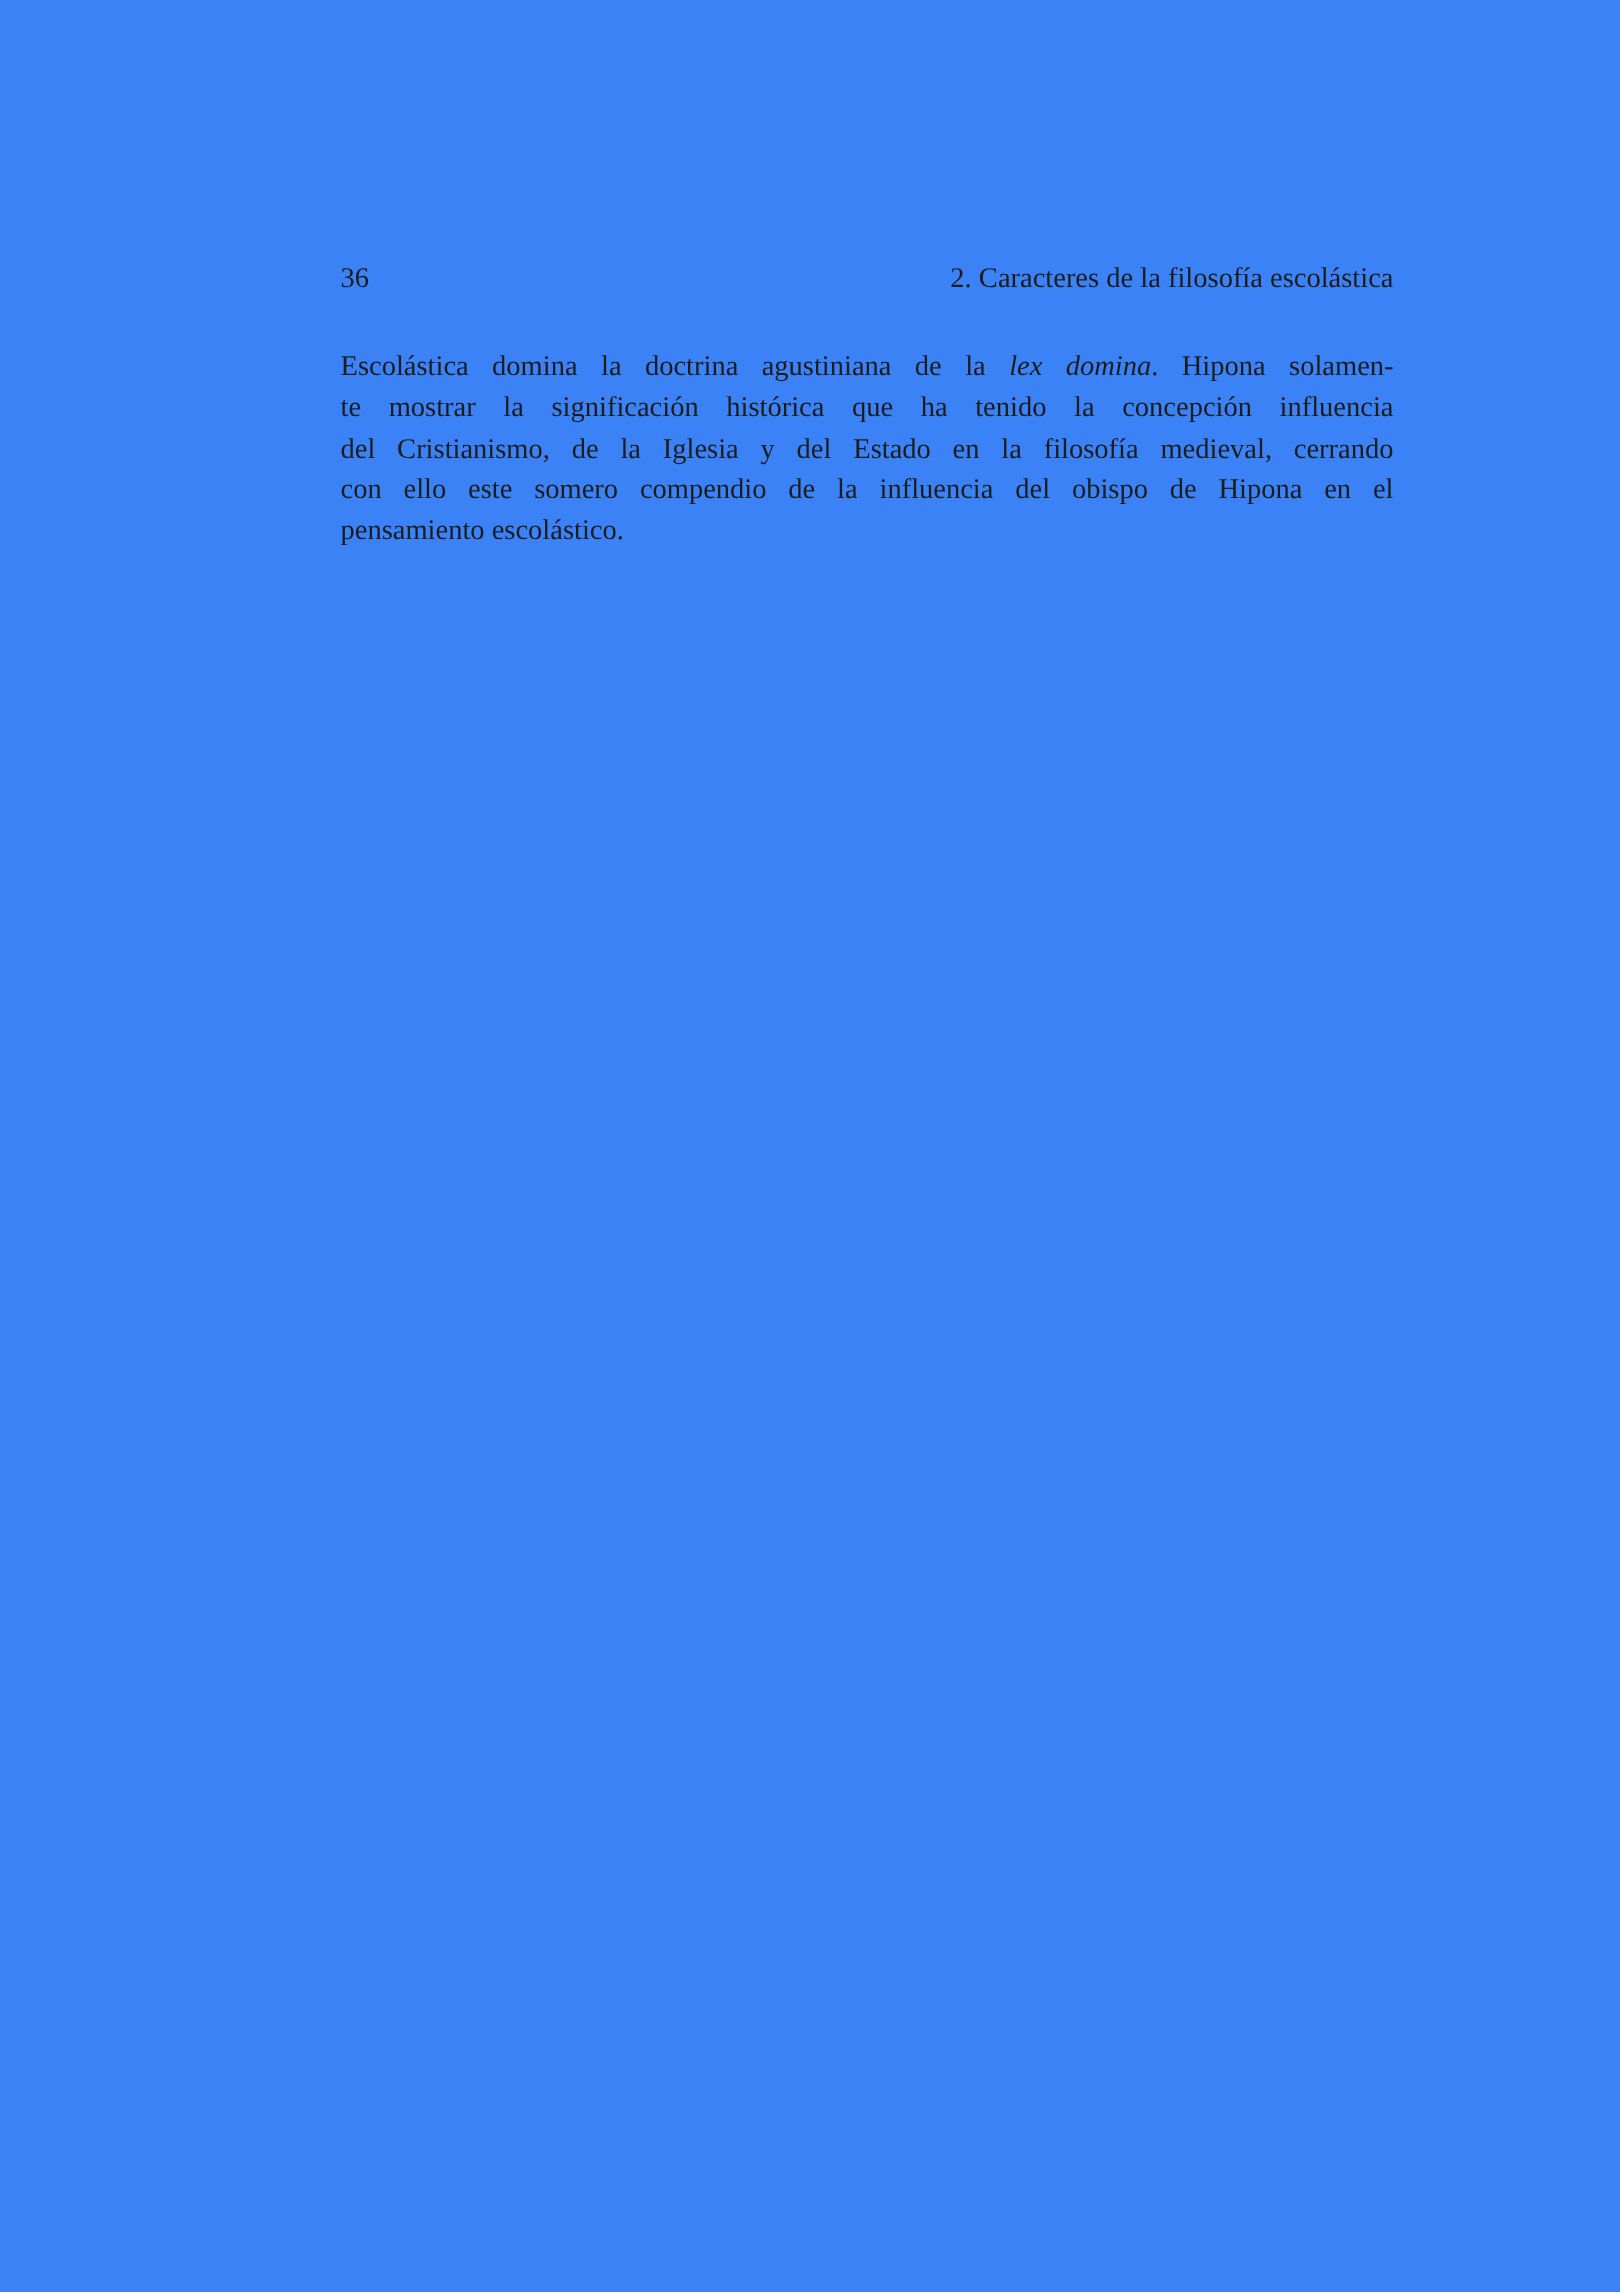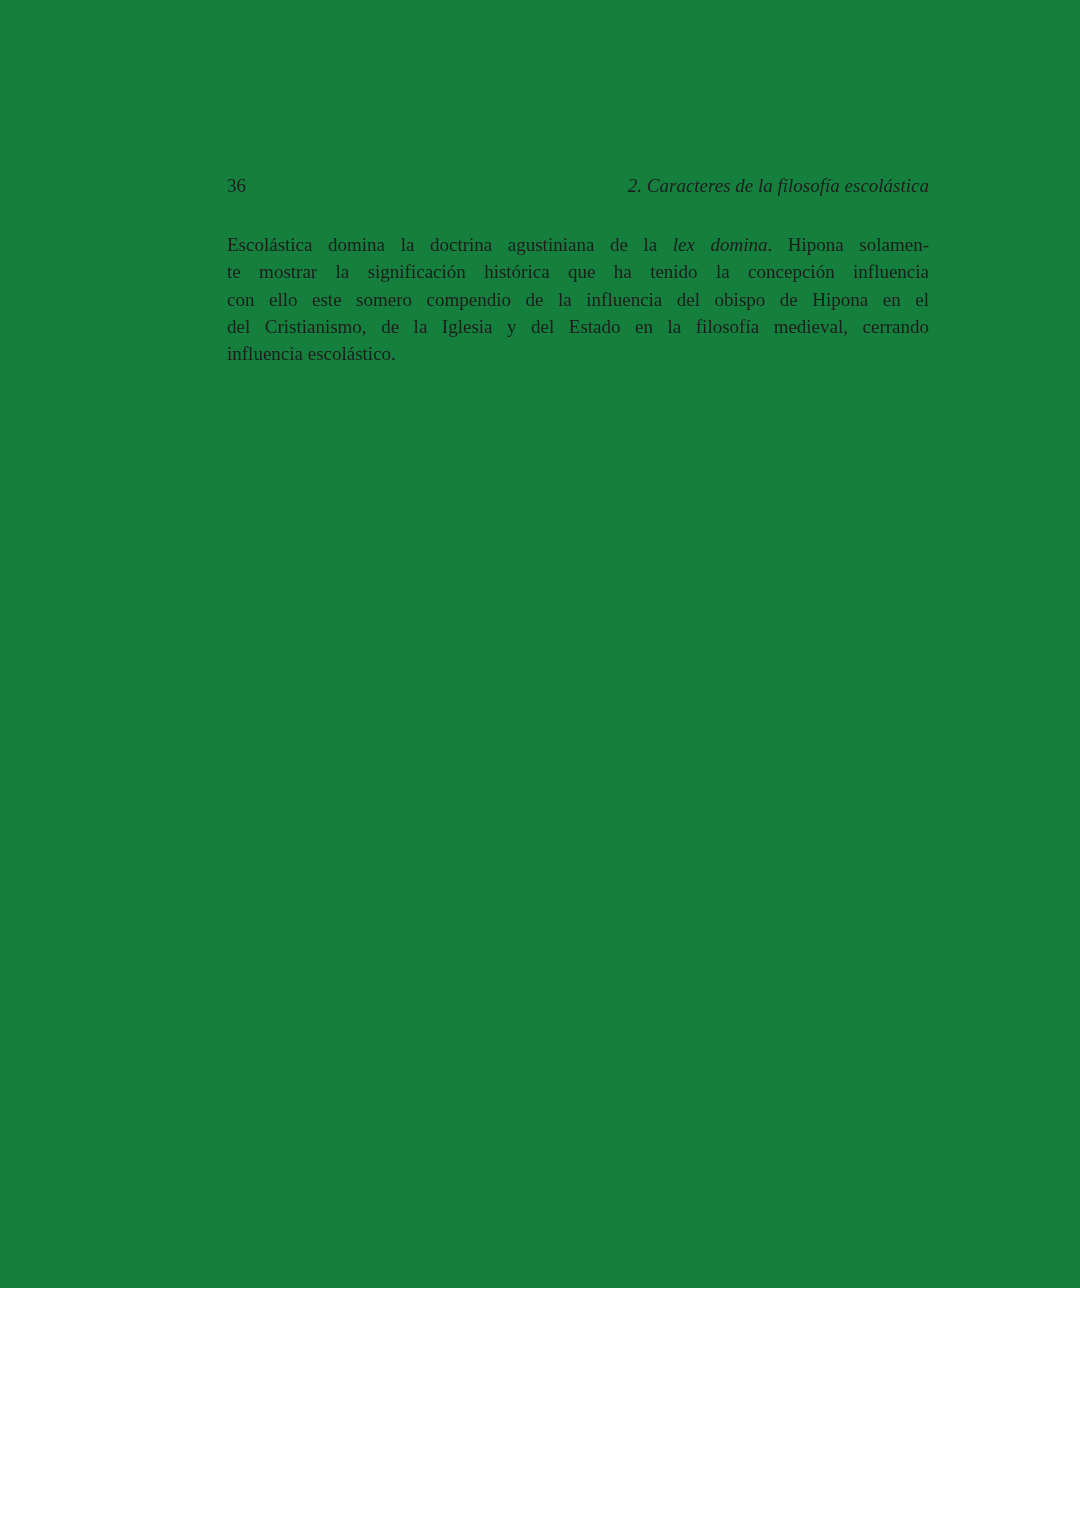"36" .sheet { background: #15803d -> #3b82f6; height: 1288px -> 1528px }
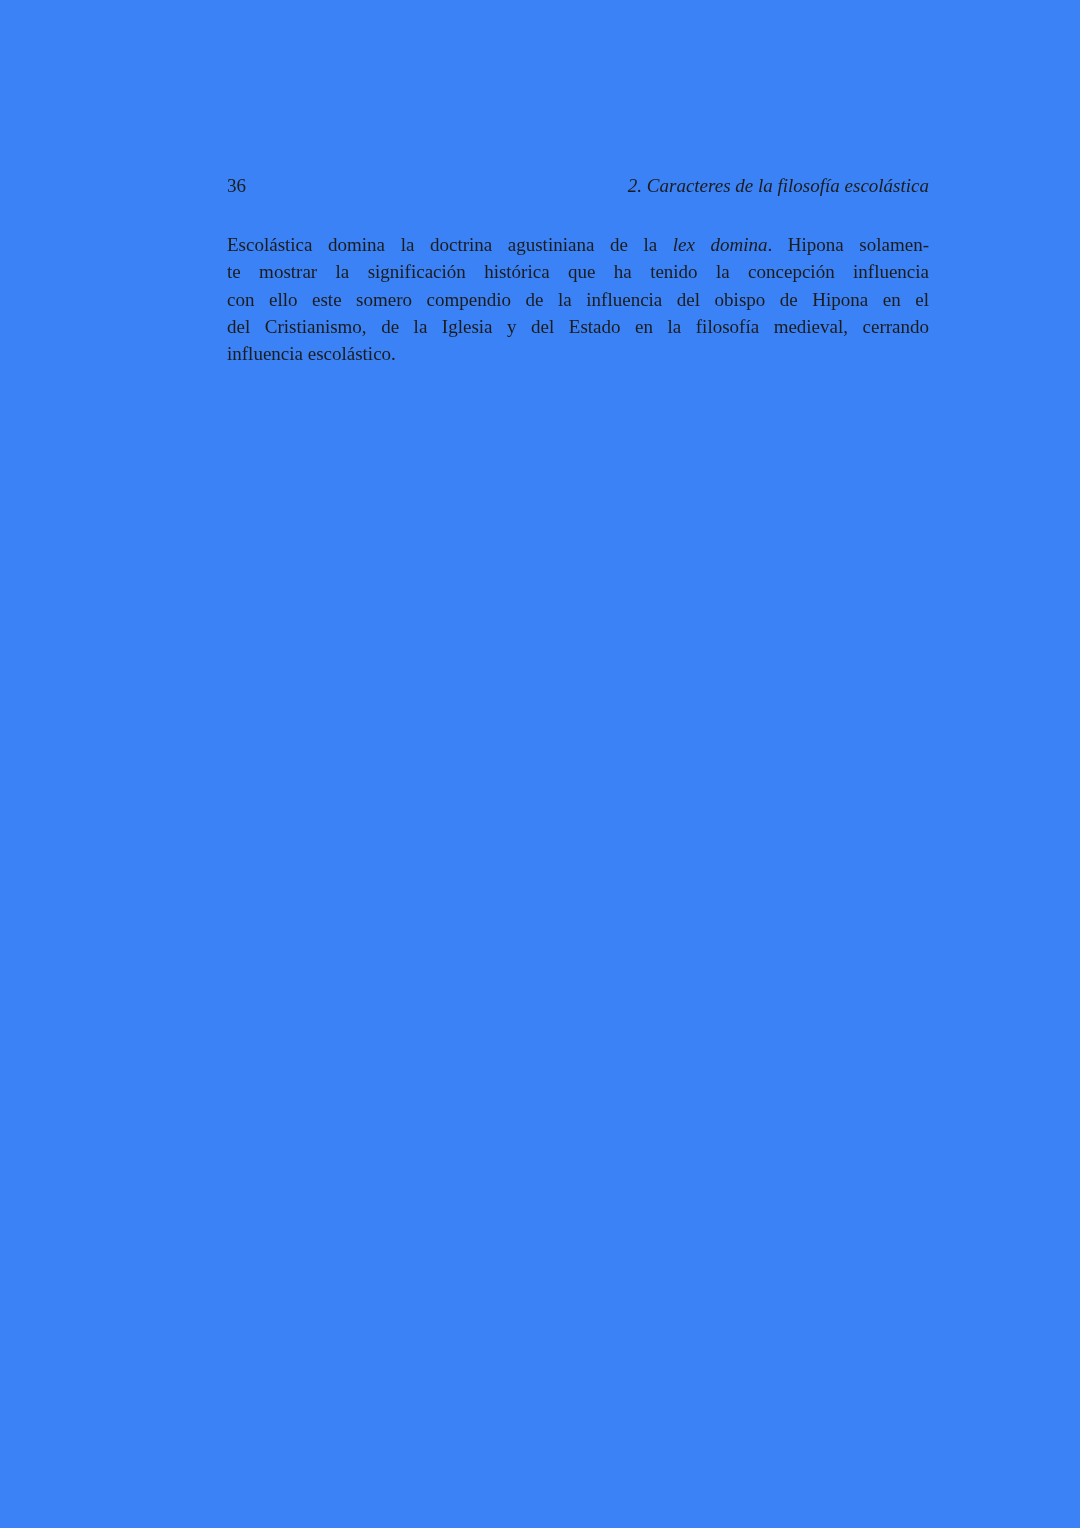"2. Caracteres de la filosofía" .header-title { font-style: italic -> none }
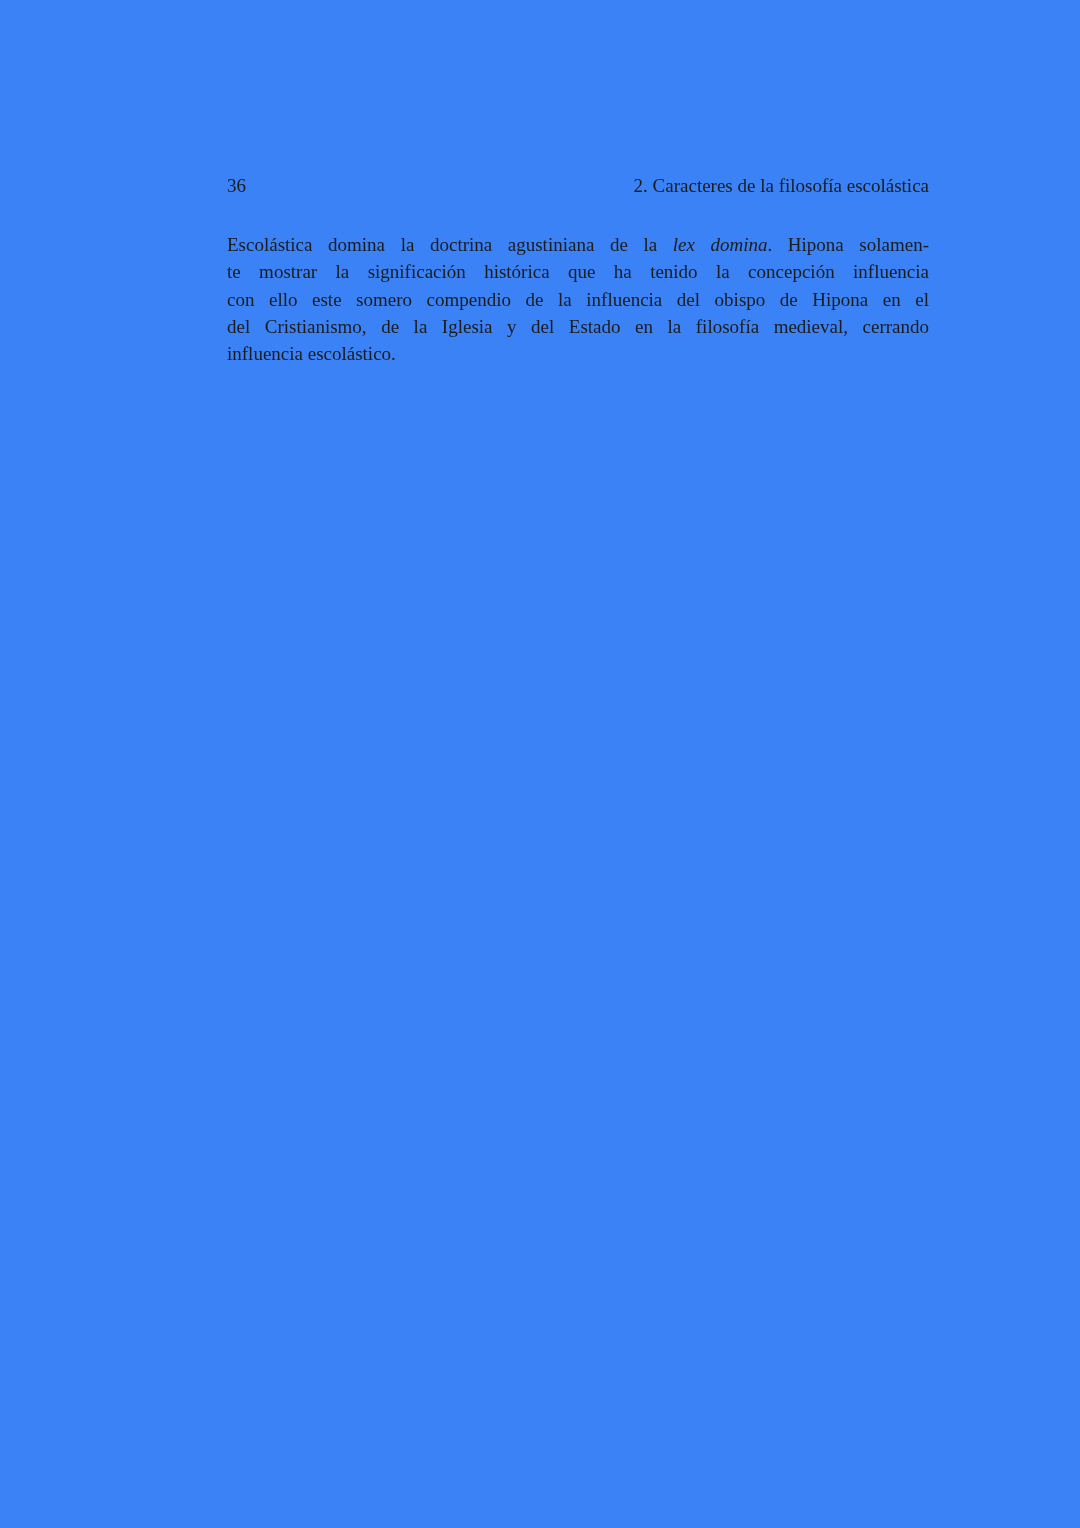"con ello este somero compendio" div.text-line { order: before "del Cristianismo, de la Iglesia" -> after "del Cristianismo, de la Iglesia" }
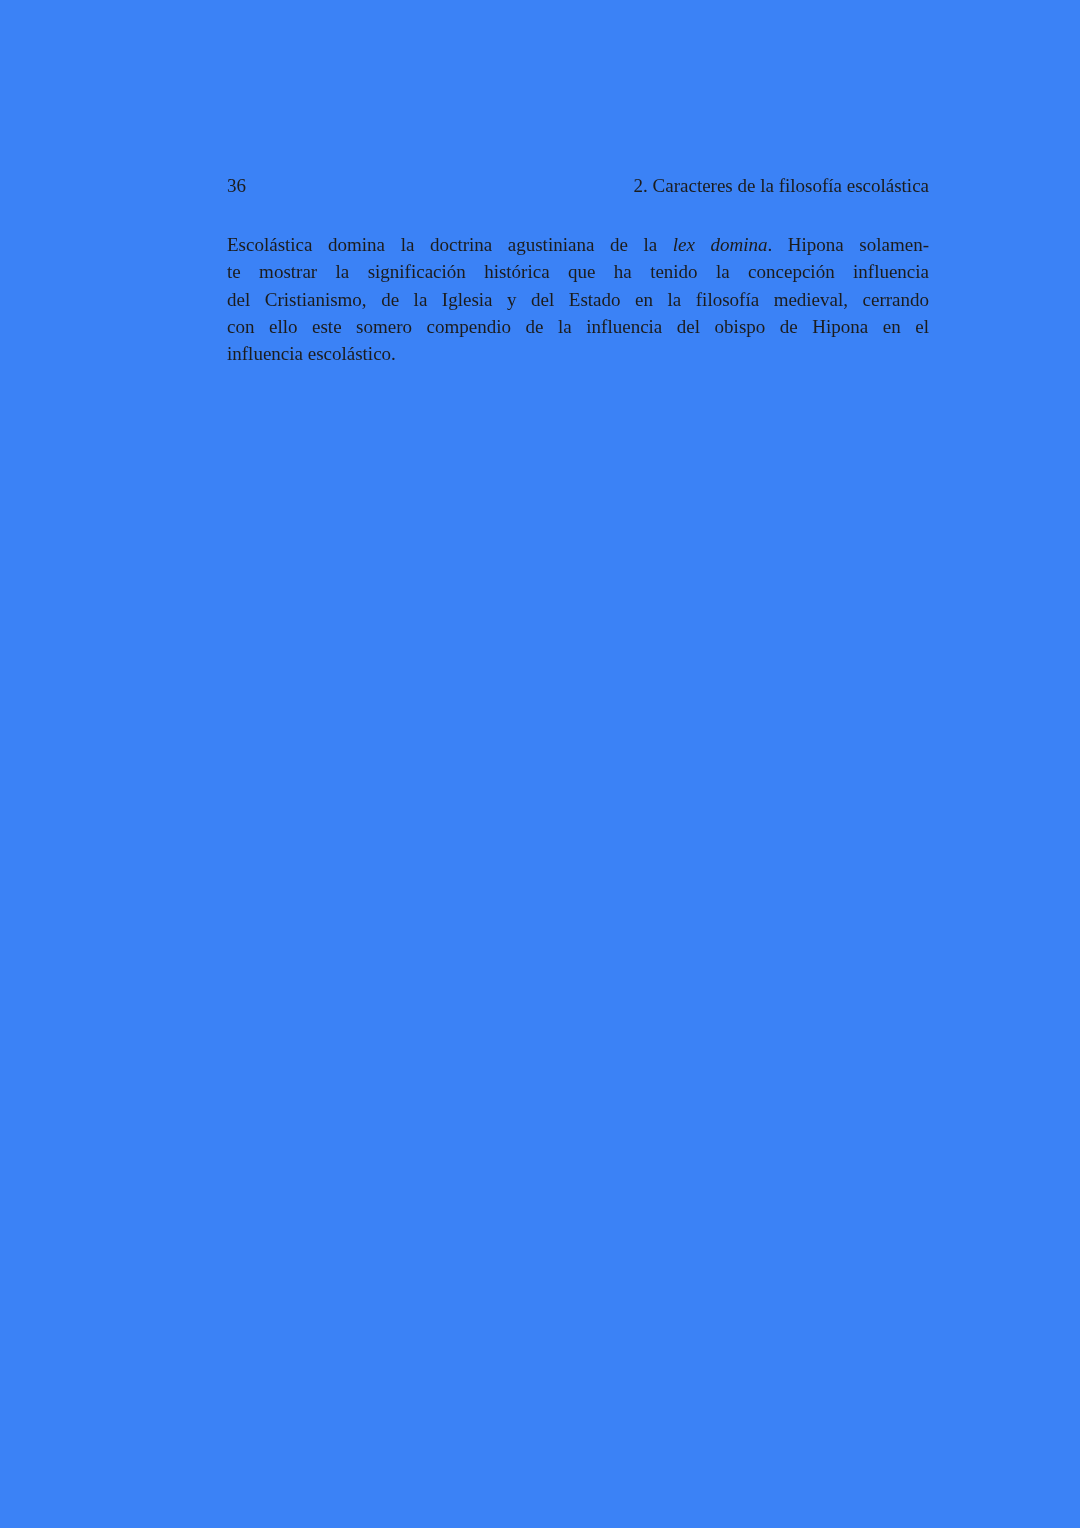"influencia escolástico." span { text: influencia -> pensamiento }
